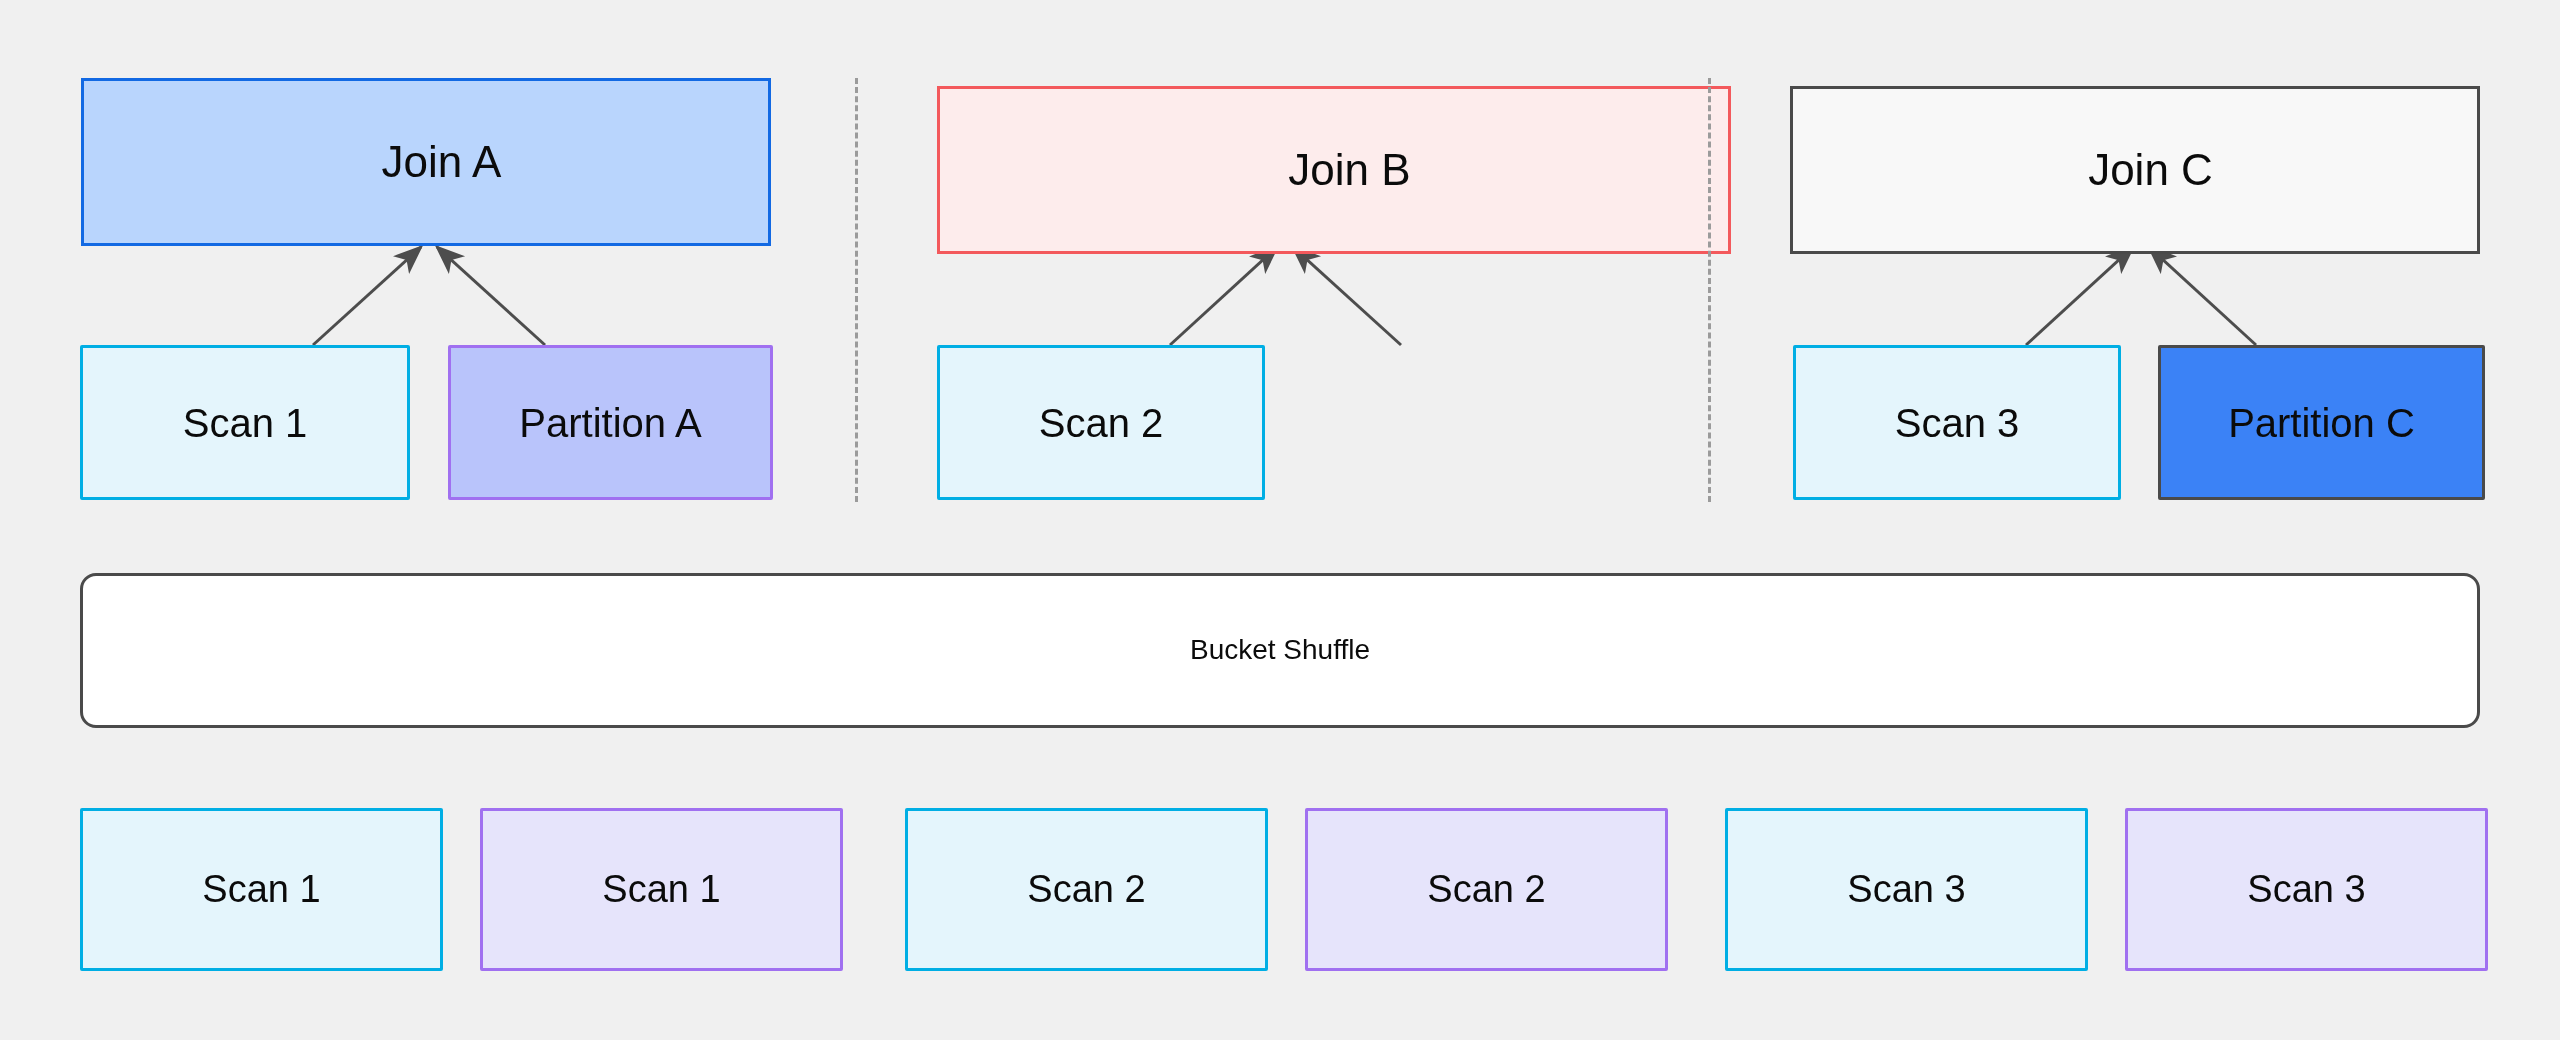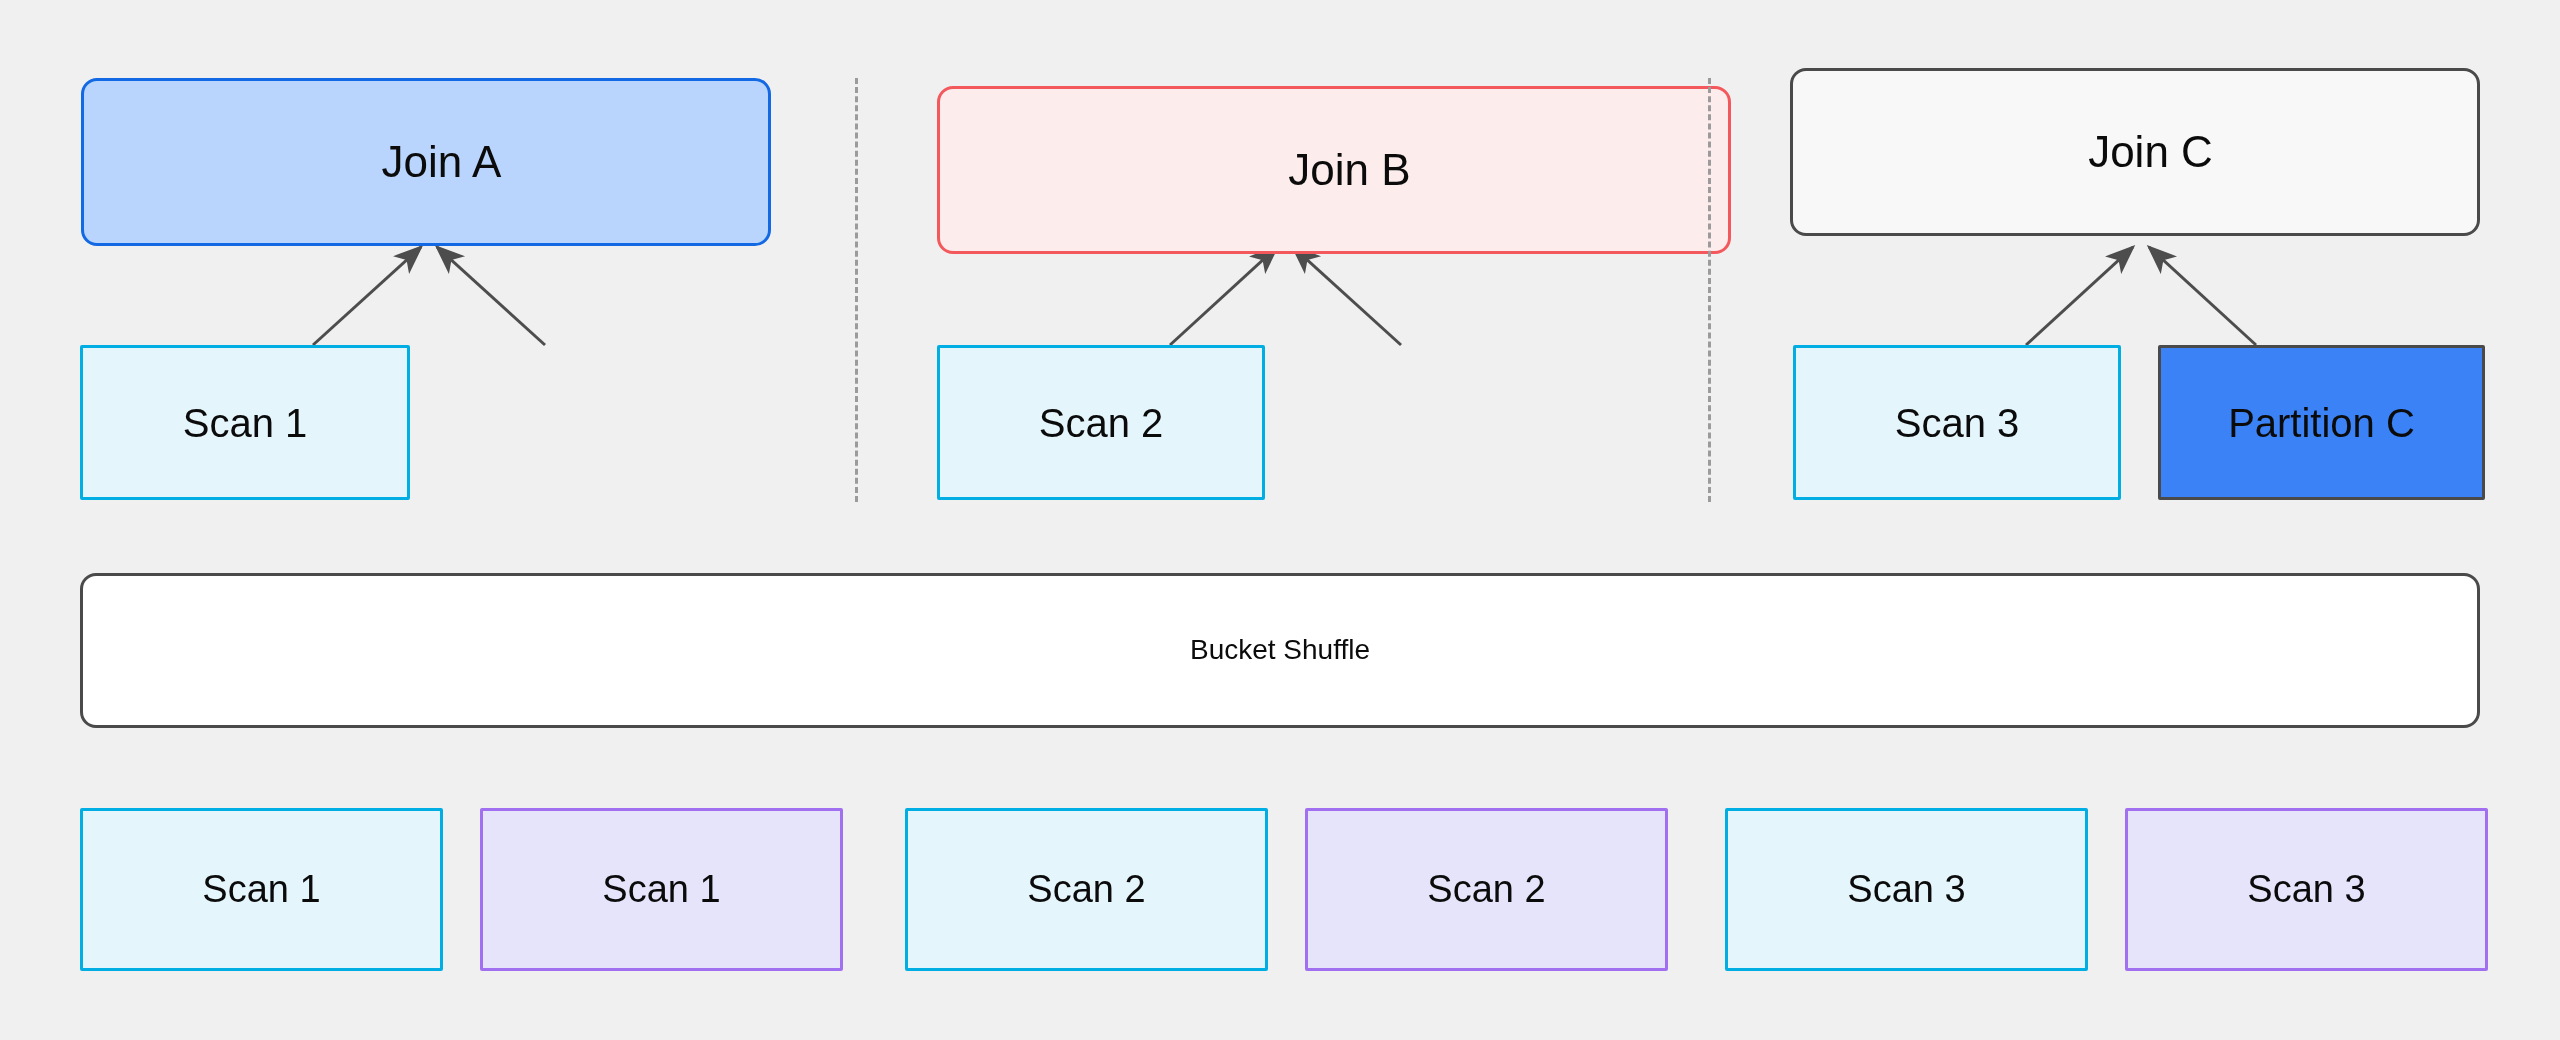"Join A" .join { border-radius: 16px -> 0 }
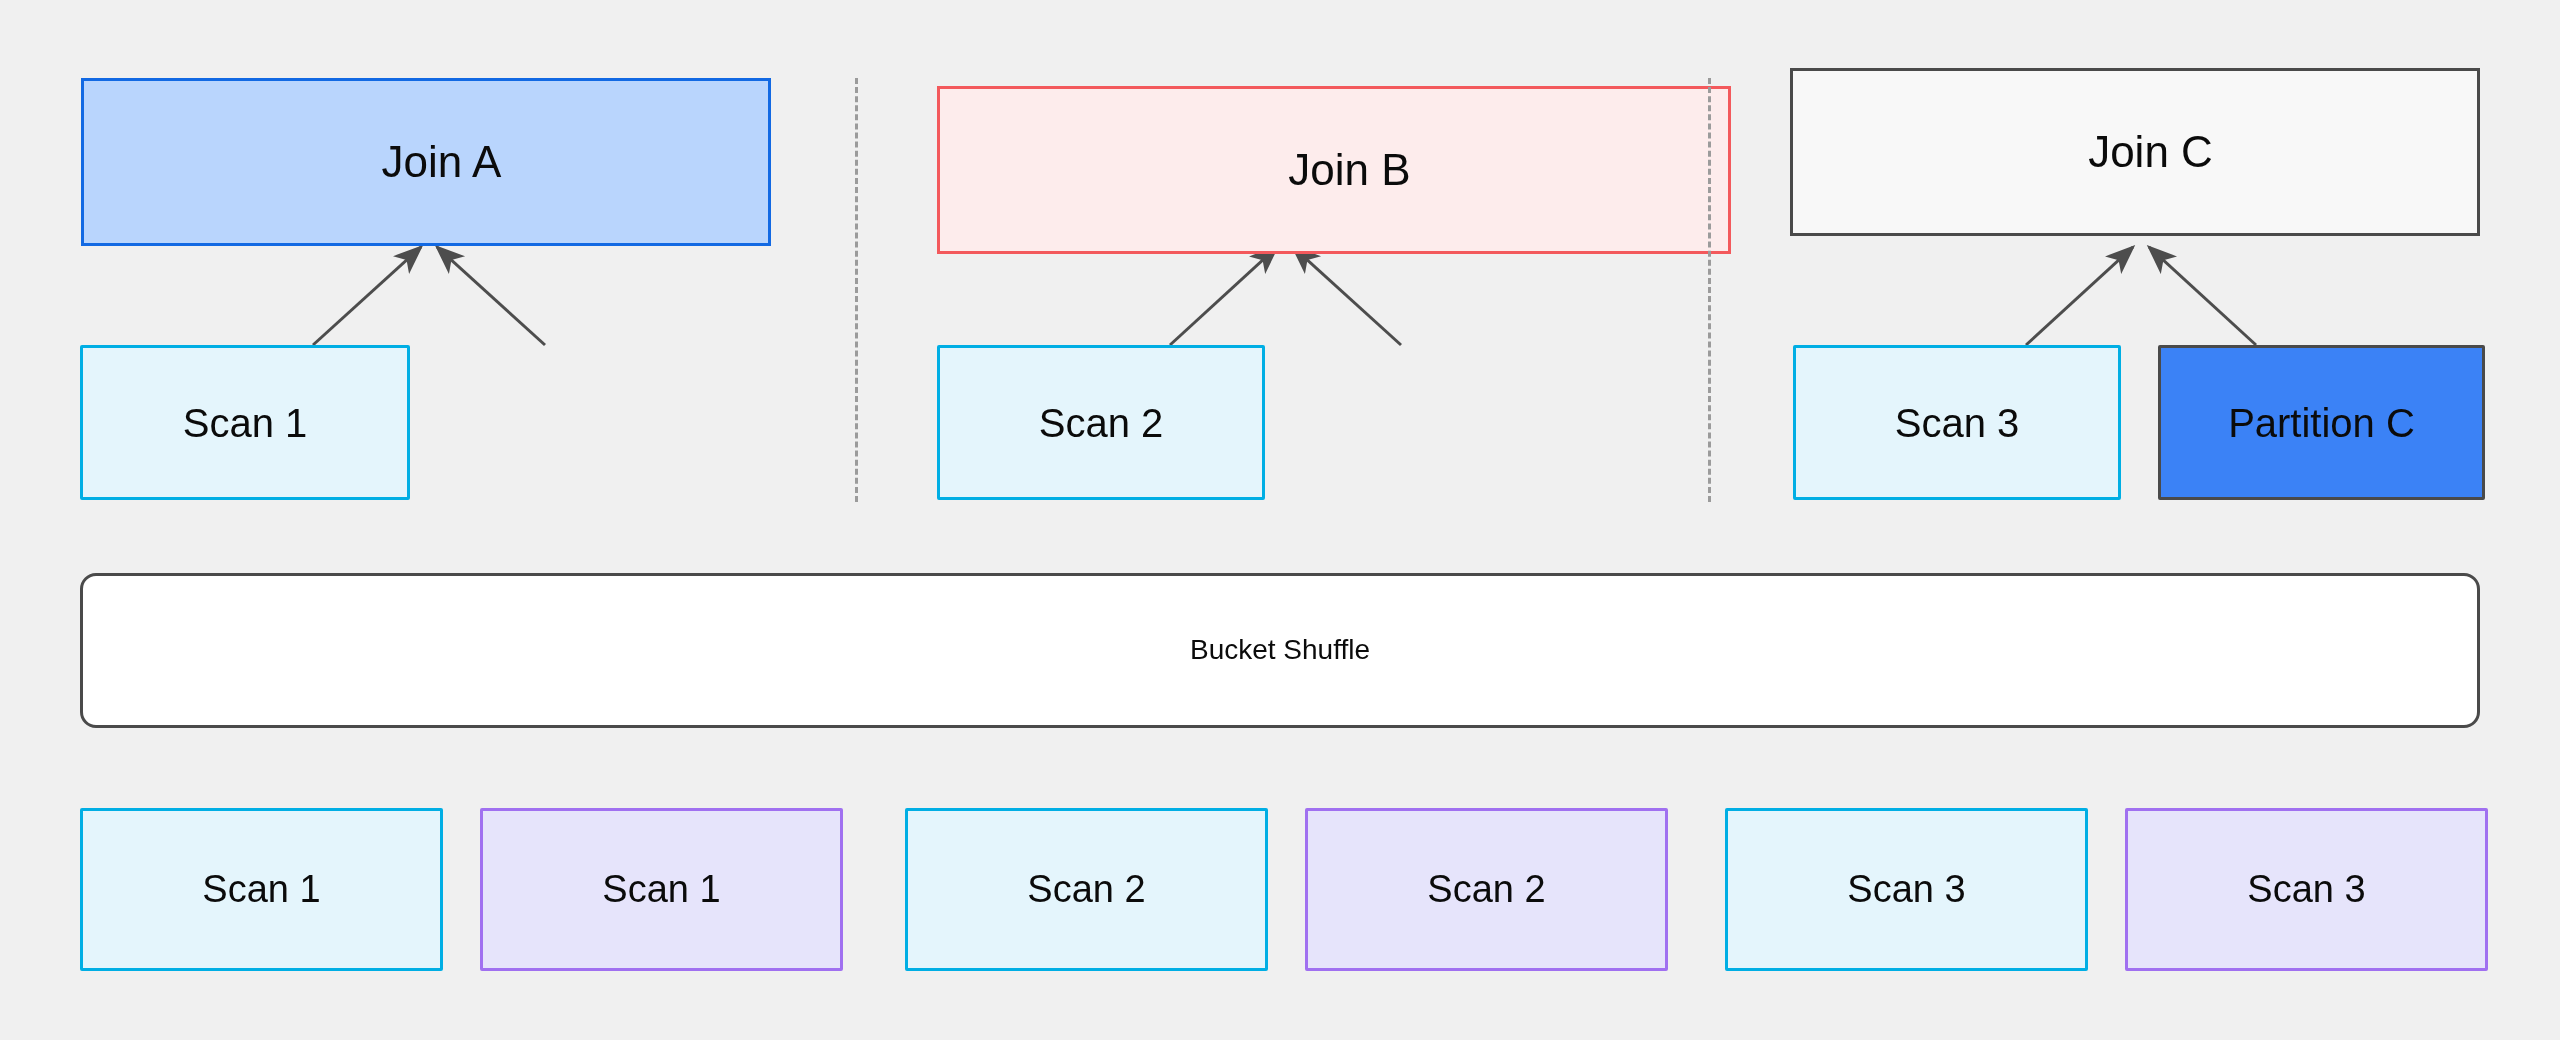"Join C" div.node { top: 68px -> 86px }
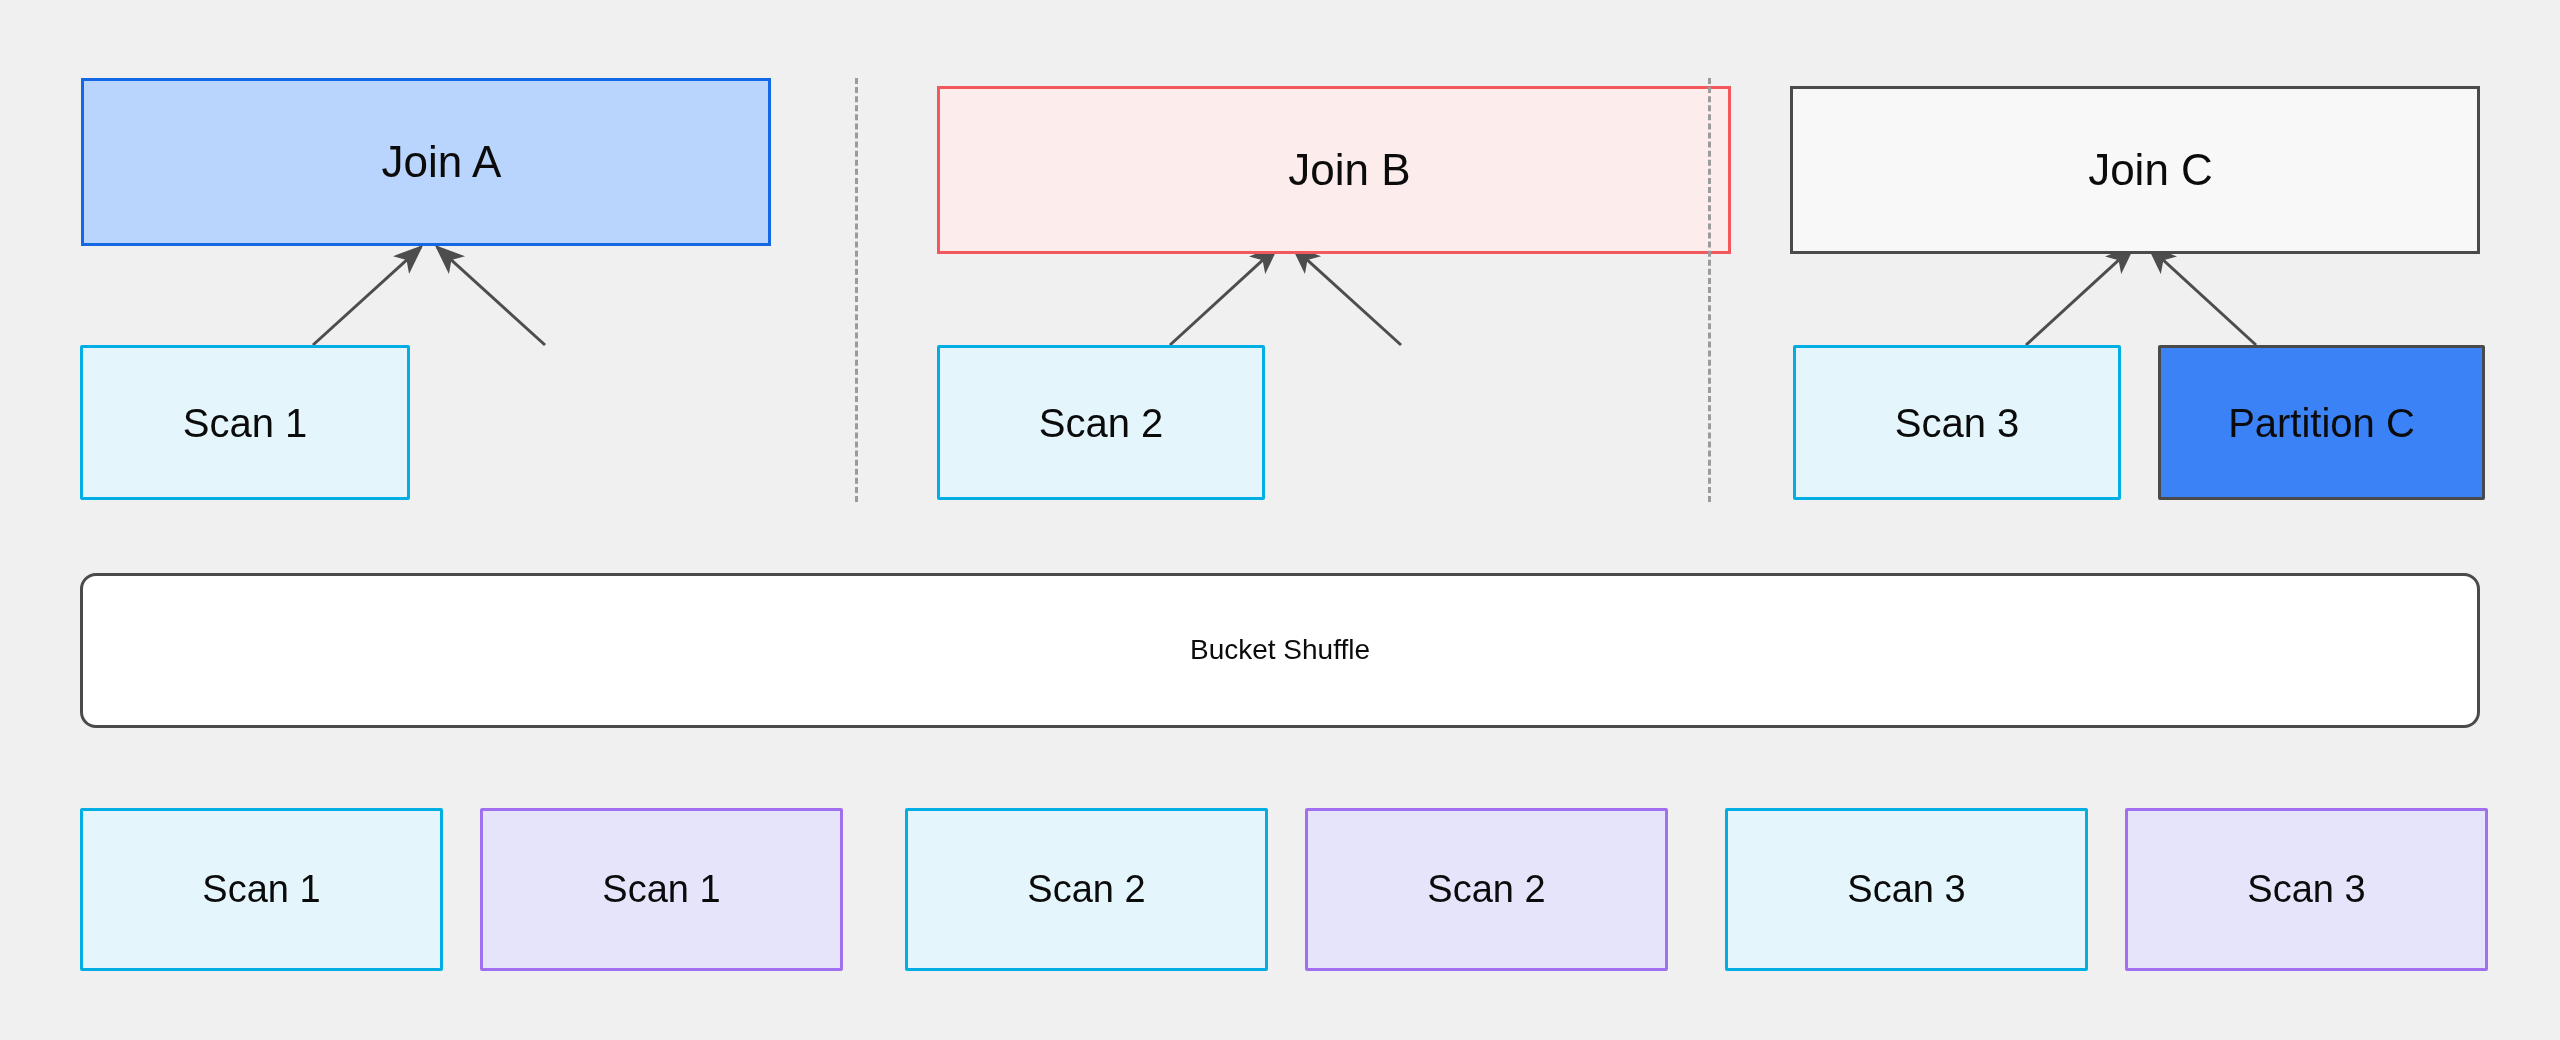"Partition A" div.node { html: none -> <div> <span>Partition A</span> </div> }
